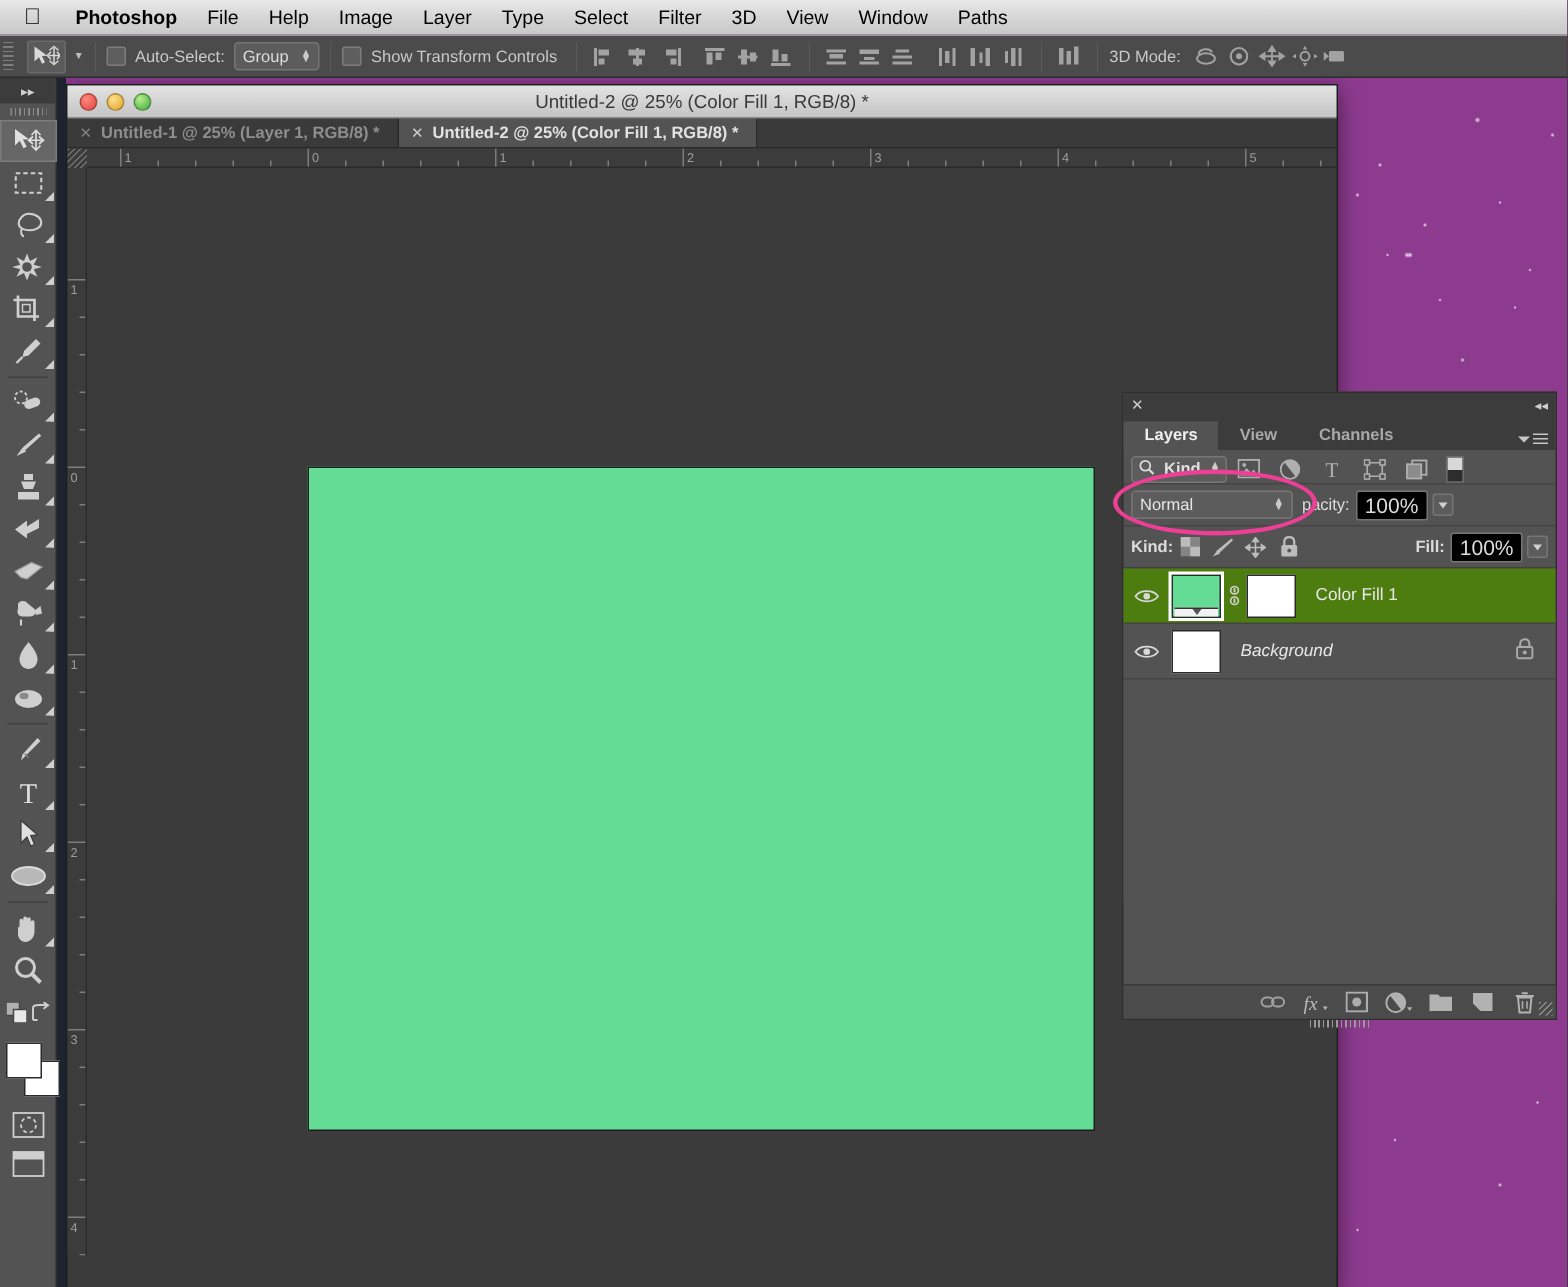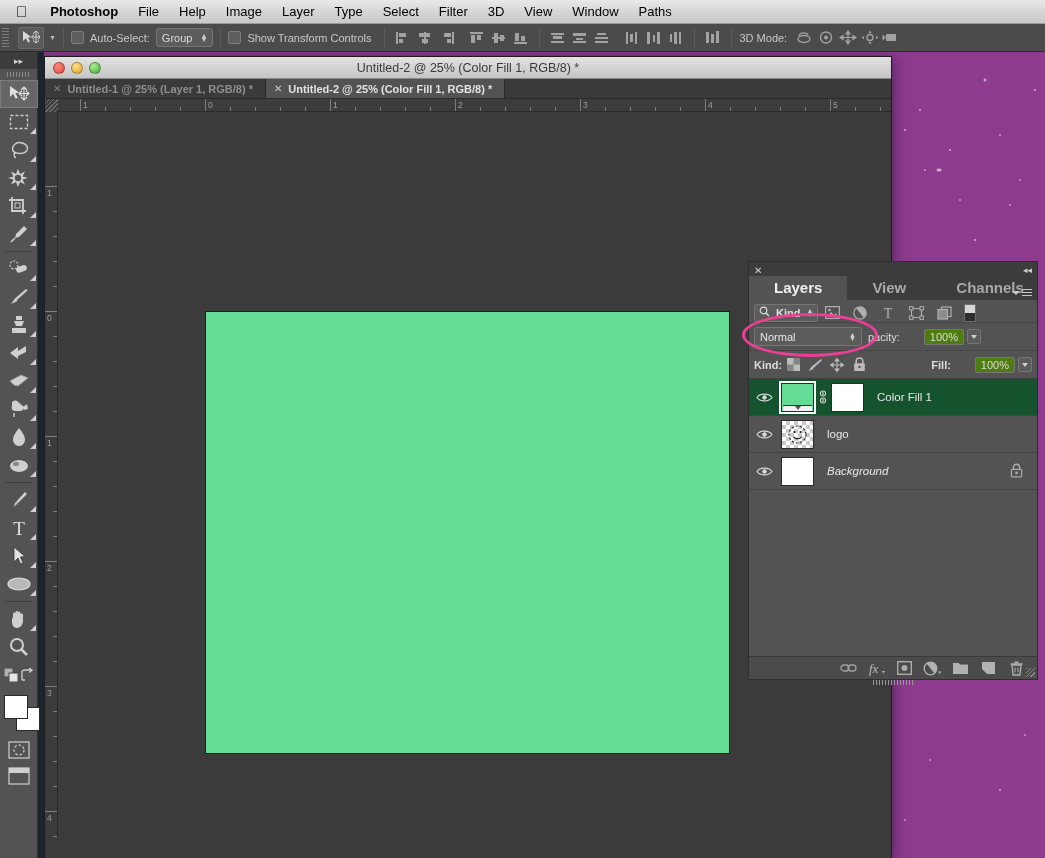"Layers" .lp-tab { font-size: 15px -> 11px; padding: 3px 25px 4px -> 3px 14px 4px }
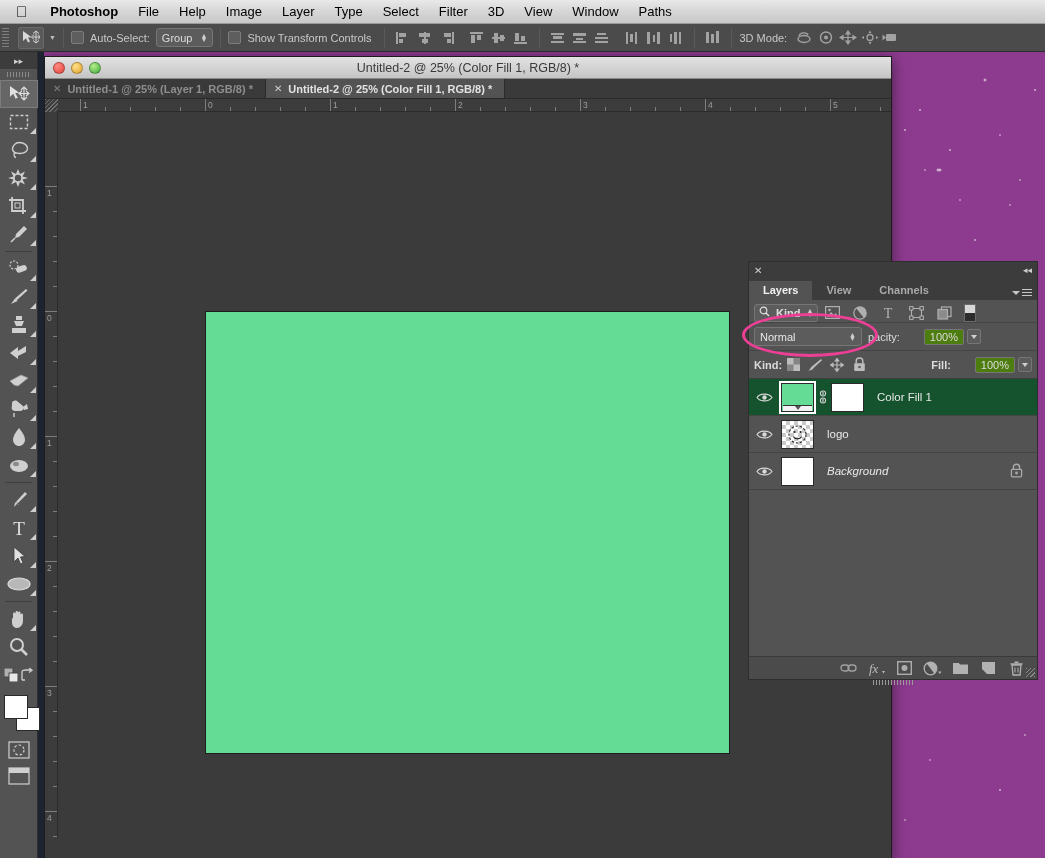"100%" .num-box { background: #4d7c0f -> #000000; font-size: 11px -> 14px; margin-left: 20px -> none }
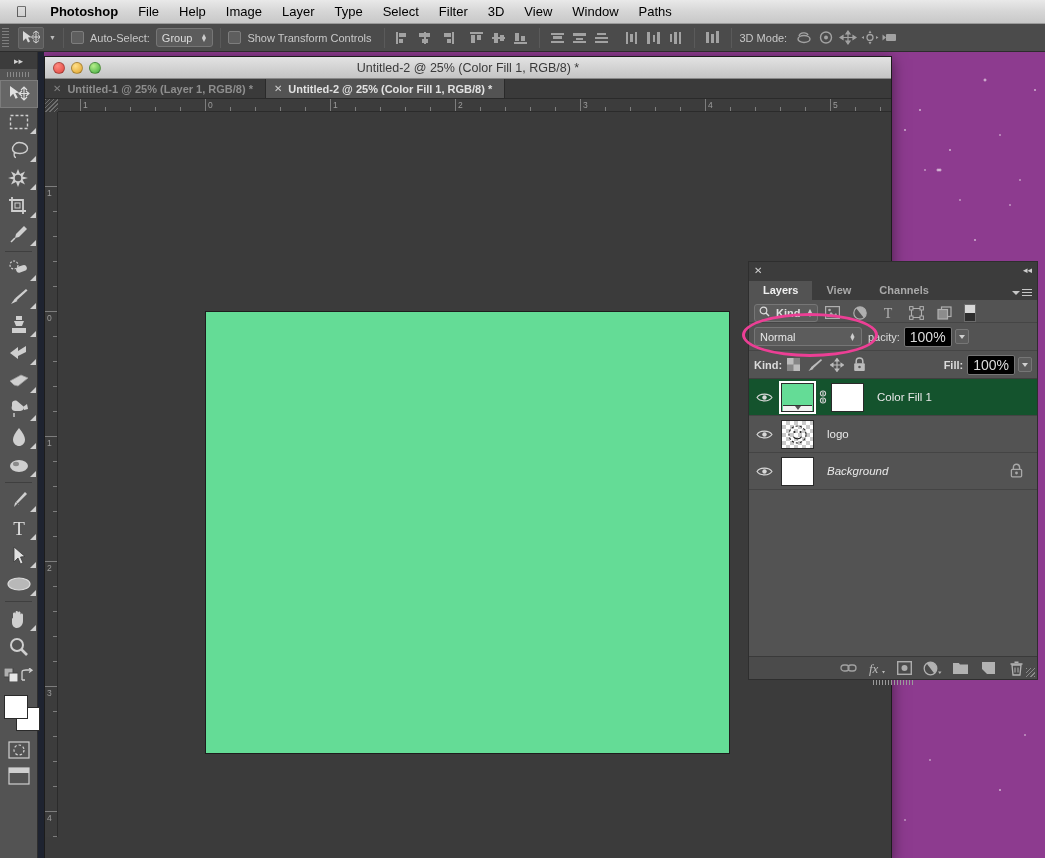"Color Fill 1" .layer.selected { background: #14532d -> #4d7c0f }
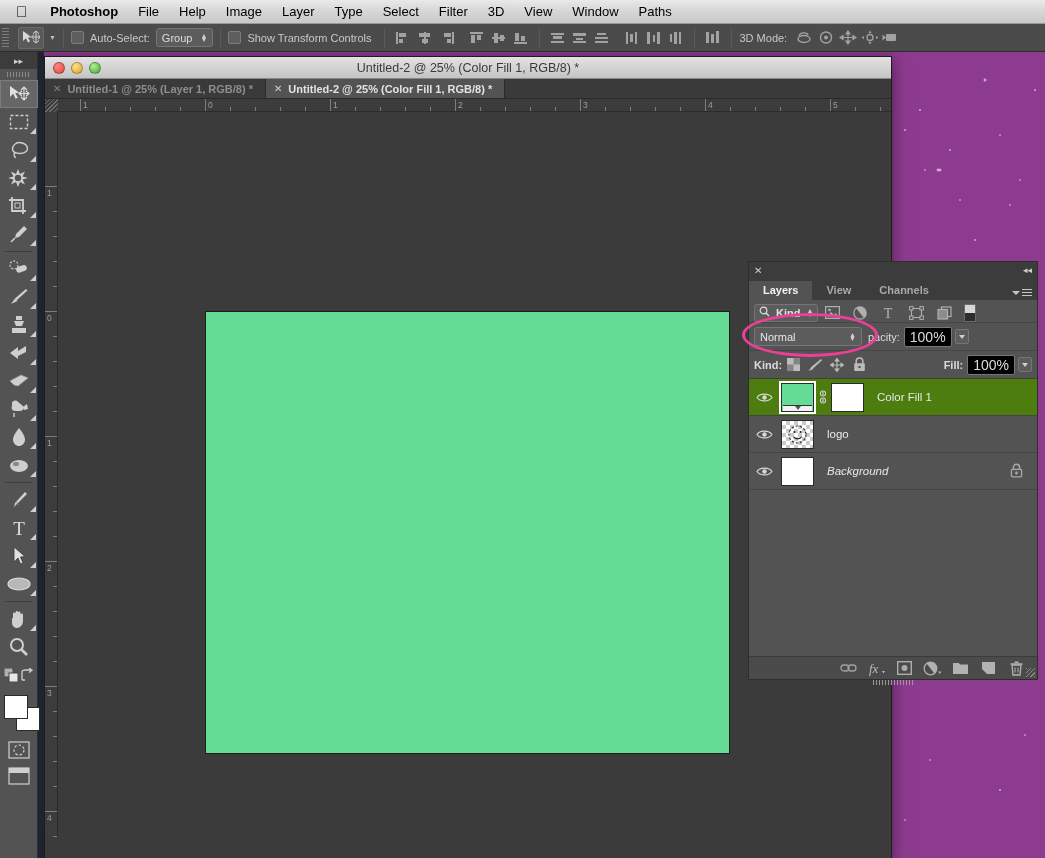"logo" div.layer { html: <div> <span> <svg> <path></path> <circle></circle> </svg> </span> <span> <span> <svg> <circle></circle> <circle></circle> <circle></circle> <path></path> </svg> </span> </span> <span>logo</span> </div> -> none }
